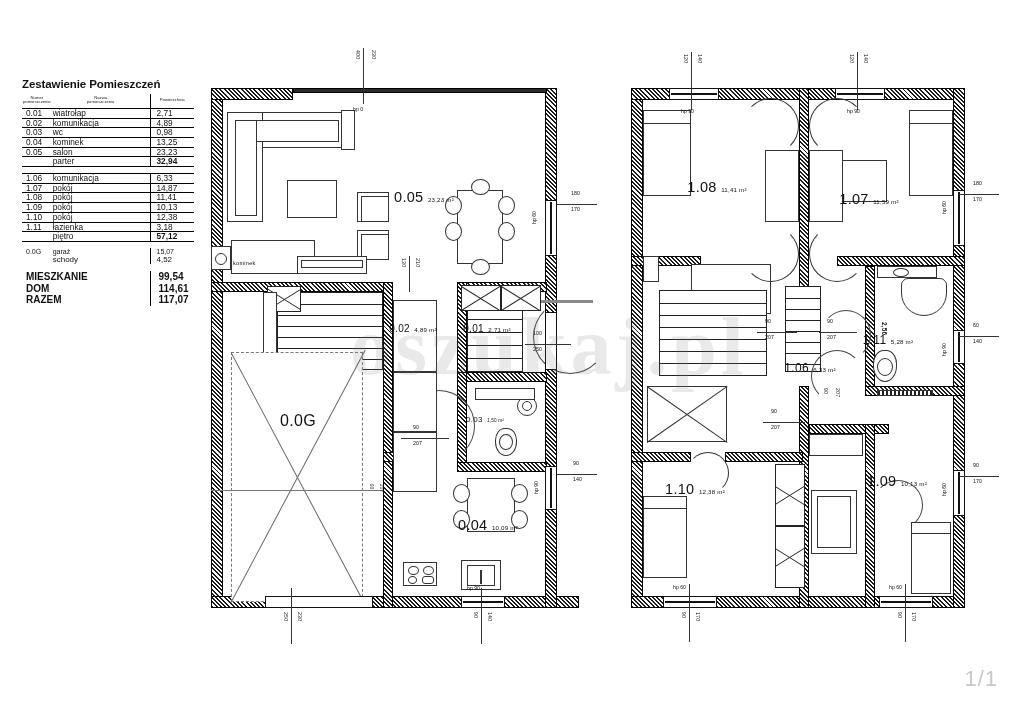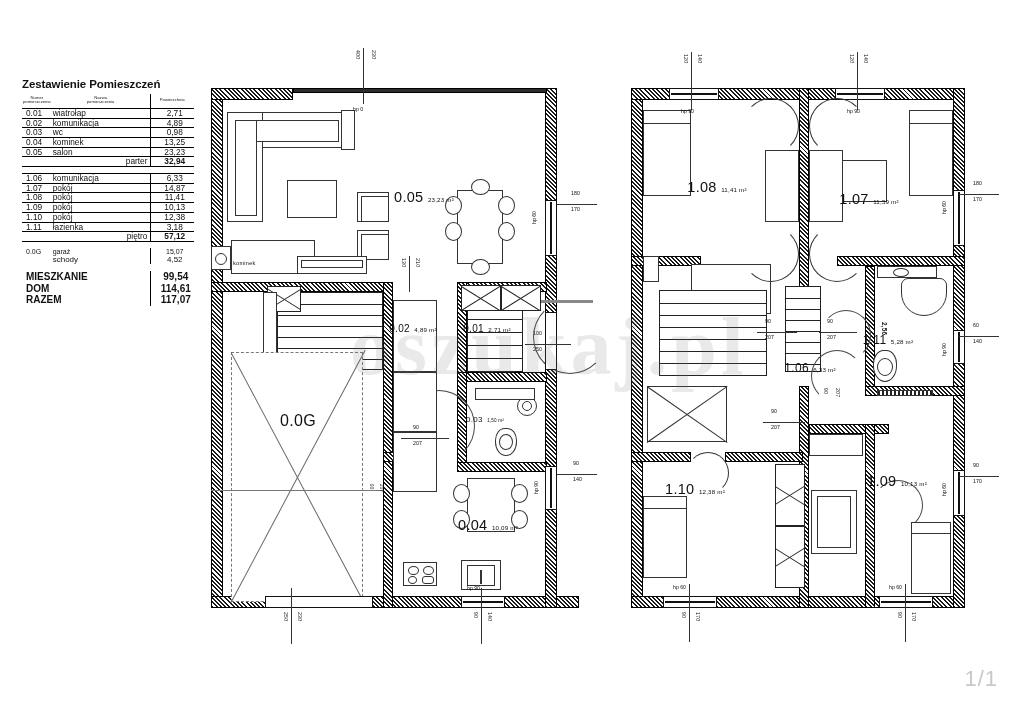"2,71" #legend .c3 { text-align: center -> none }
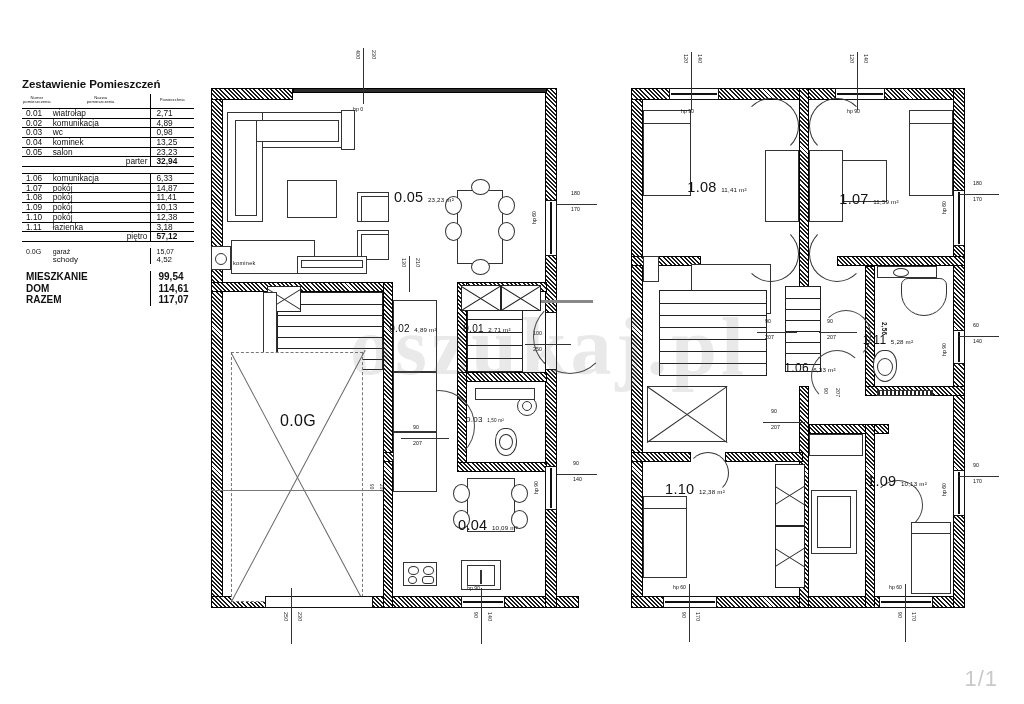"parter" #legend .sum .lbl { text-align: right -> none }
